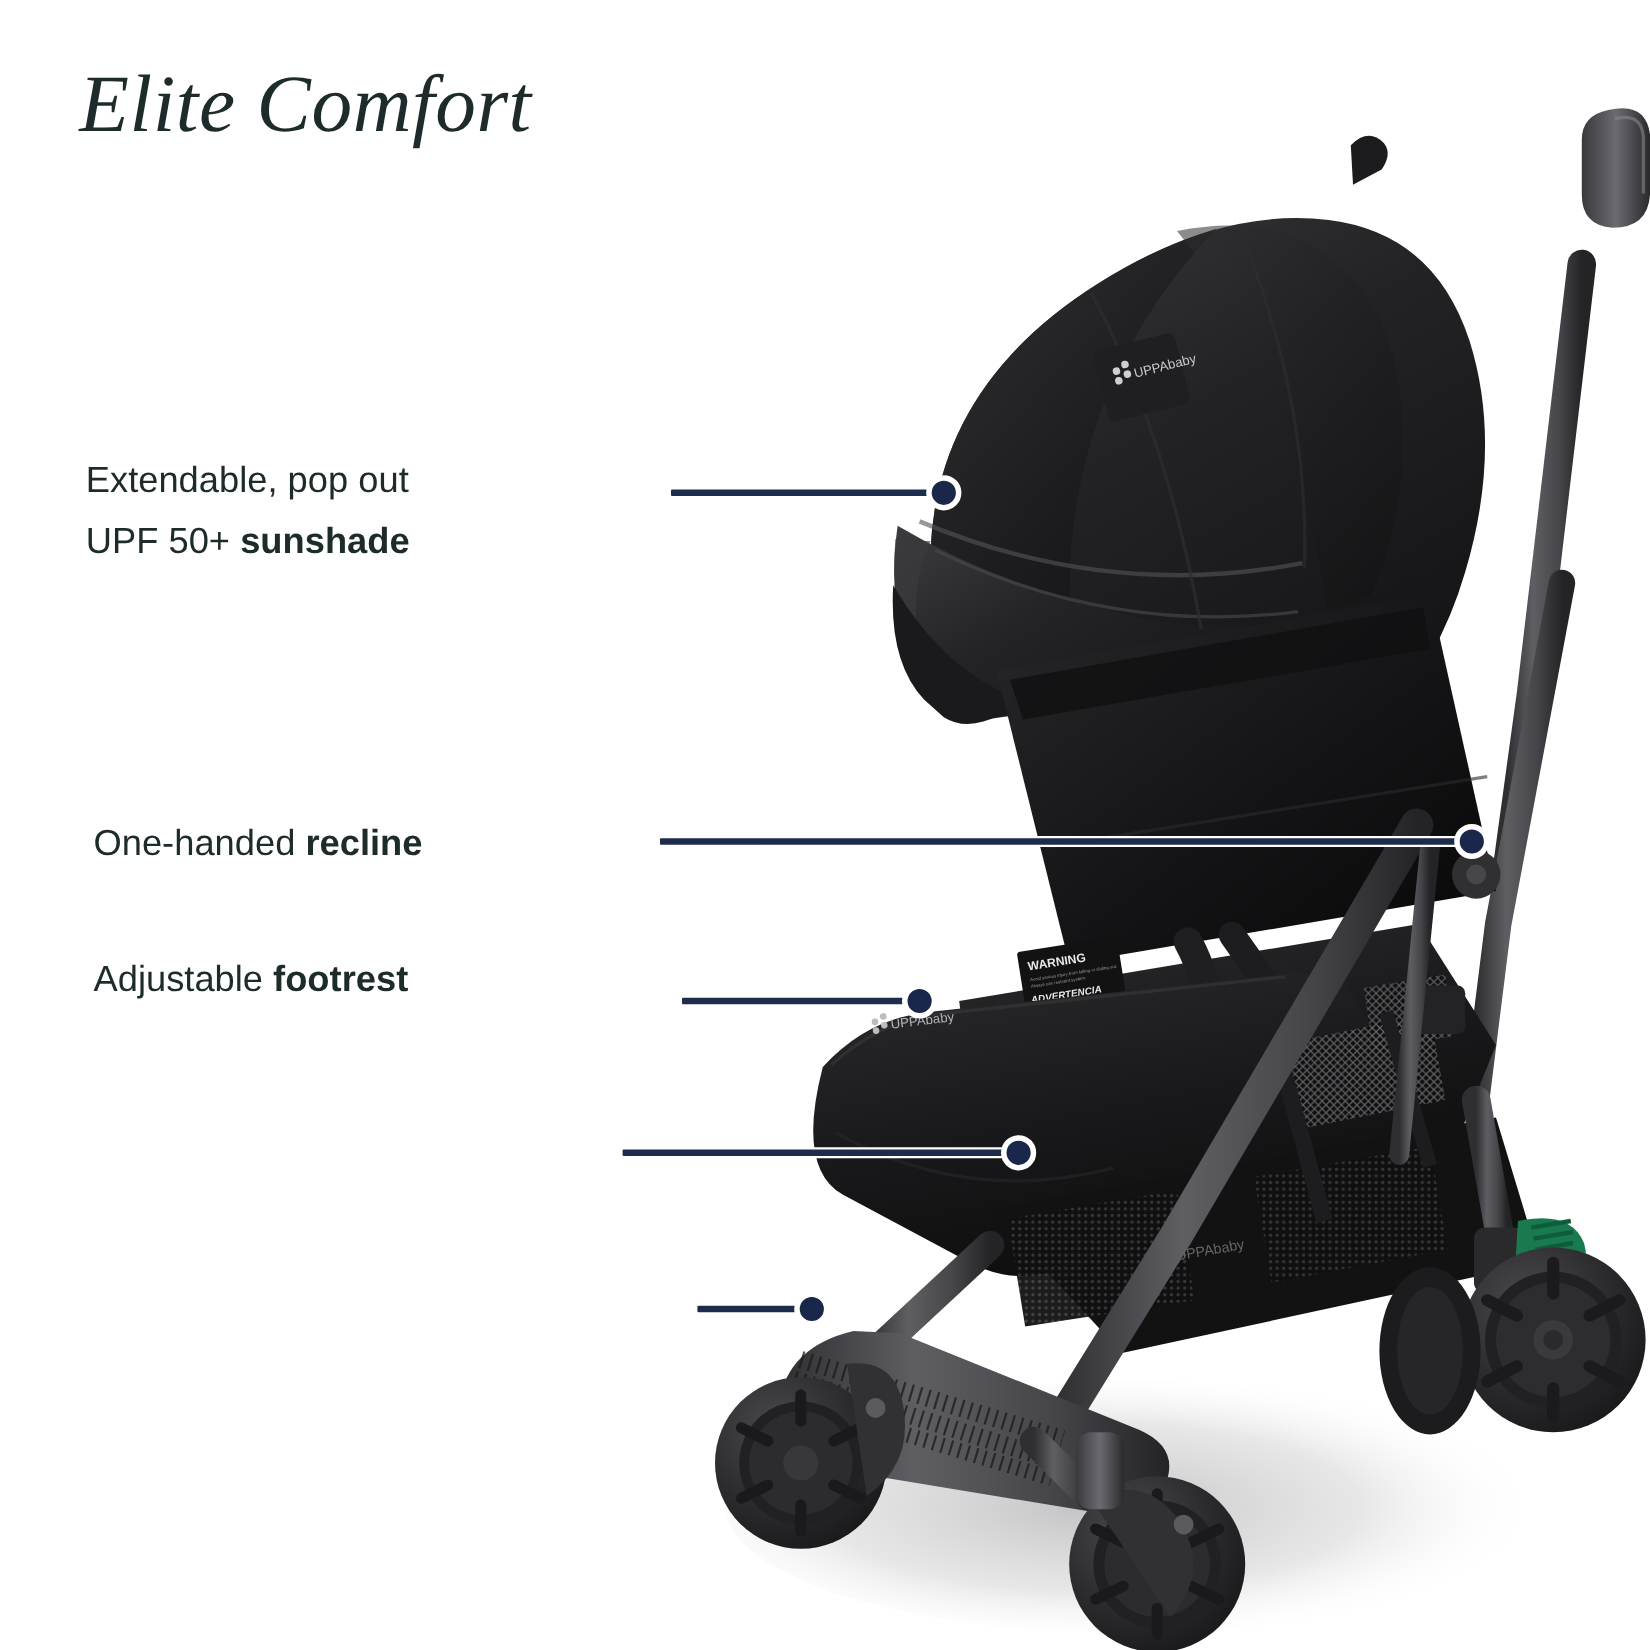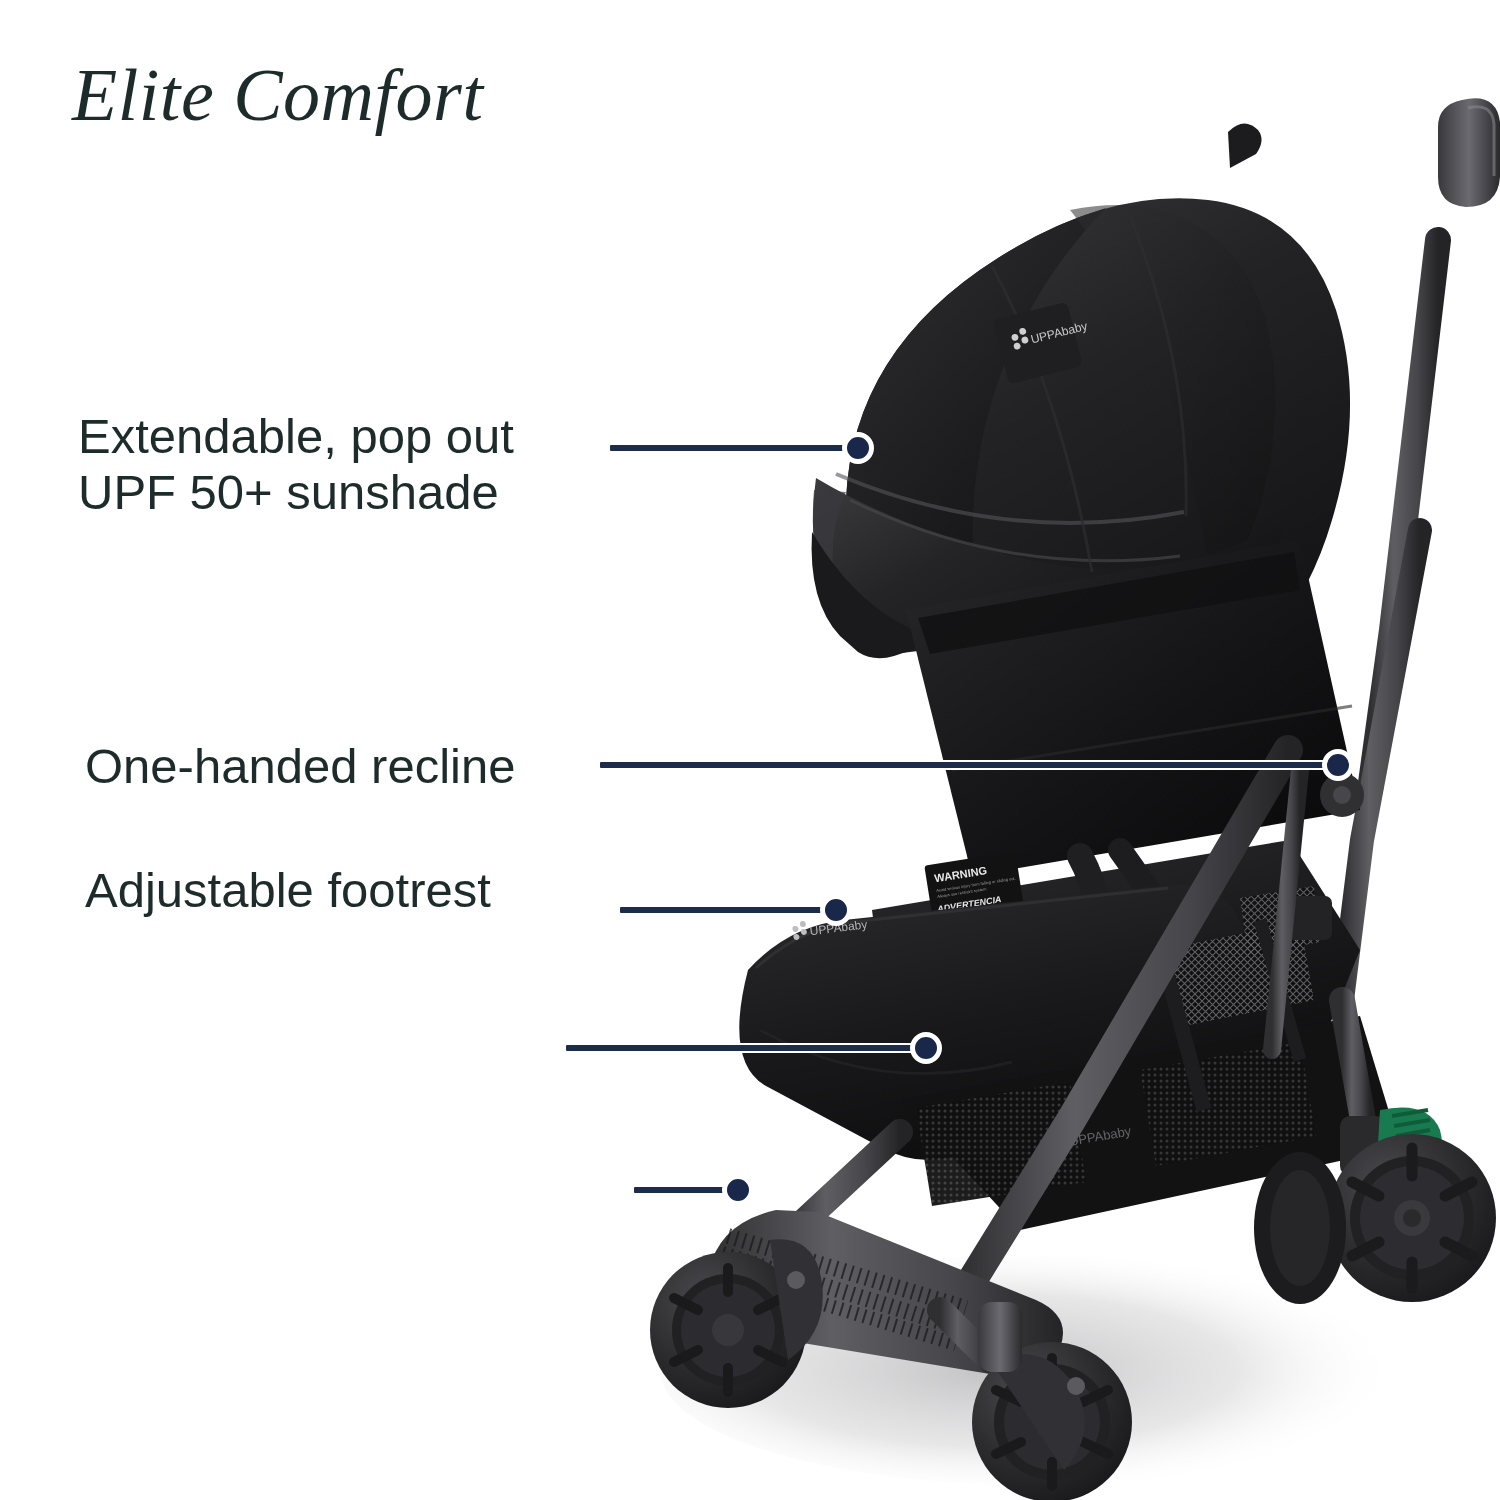"Extendable, pop out" .callout .ln { font-size: 49px -> 33px }
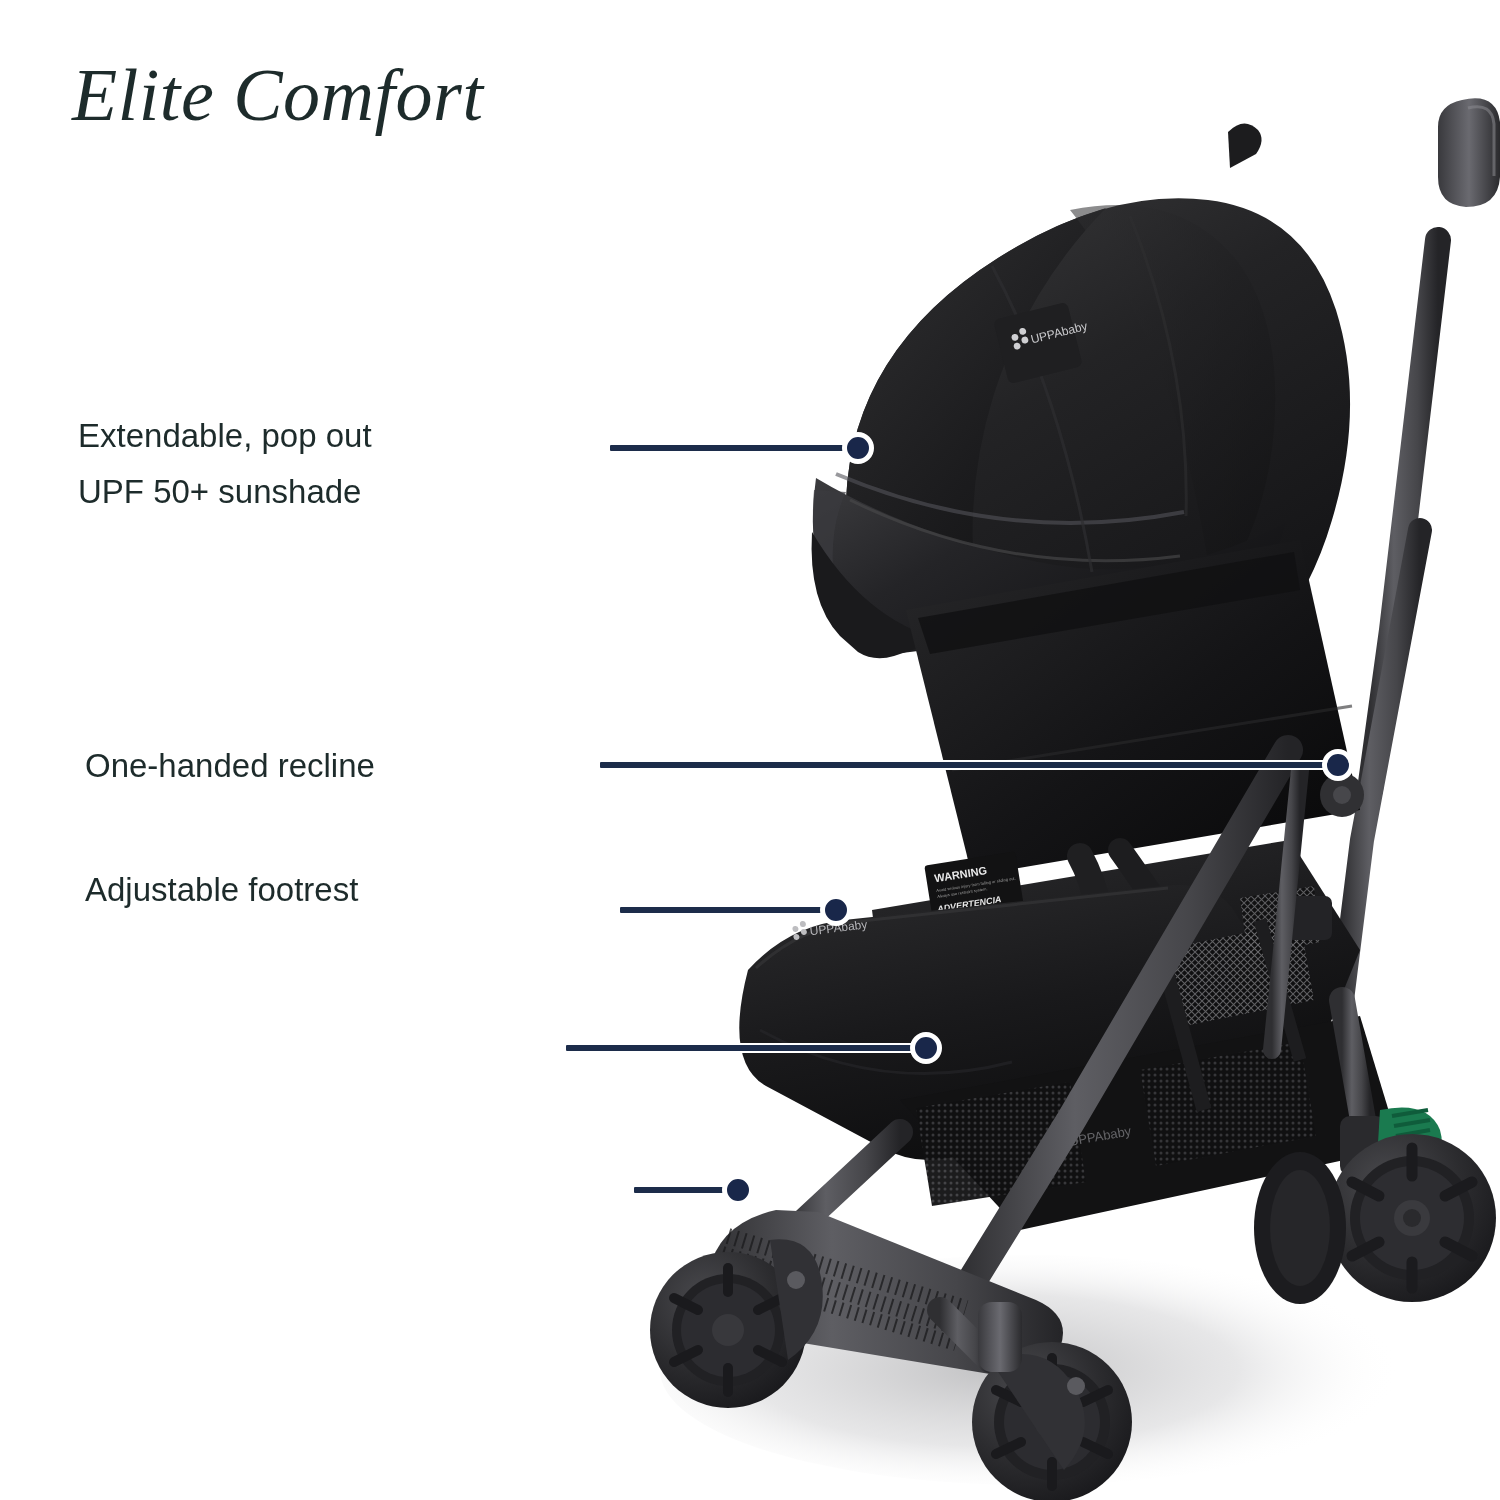"sunshade" .callout .ln b { font-weight: 400 -> 700 }
